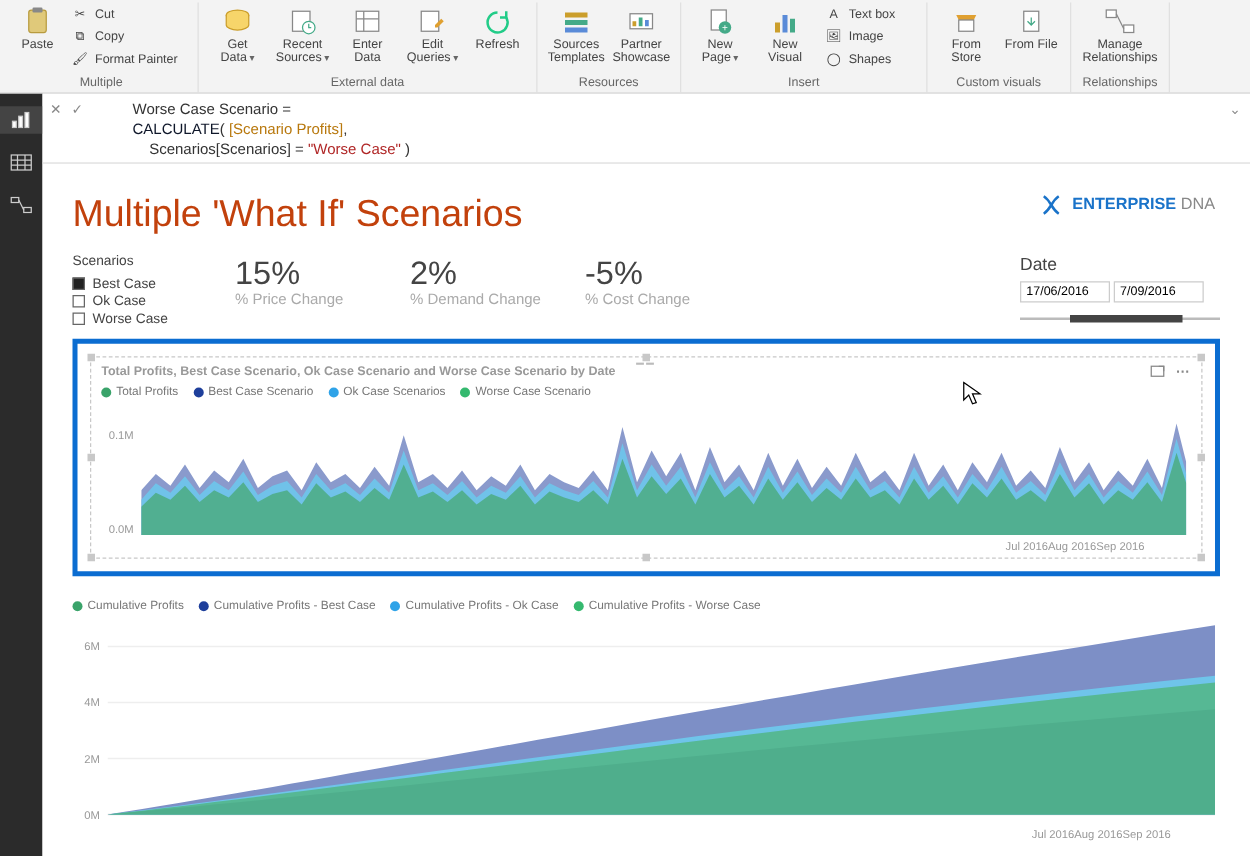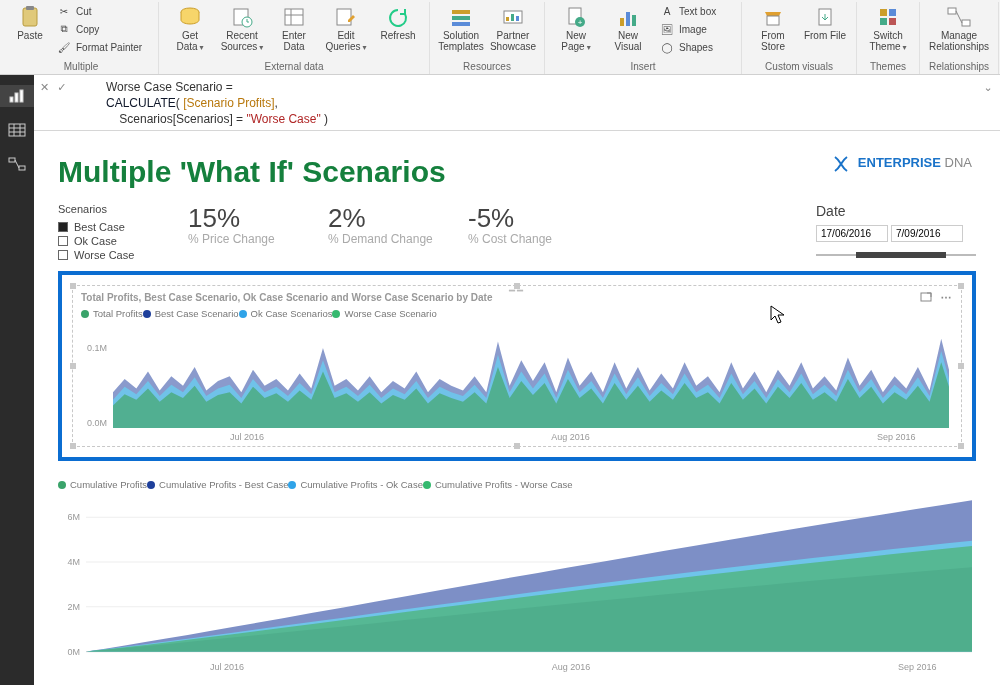"Solution Templates" span { text: Solution -> Sources }
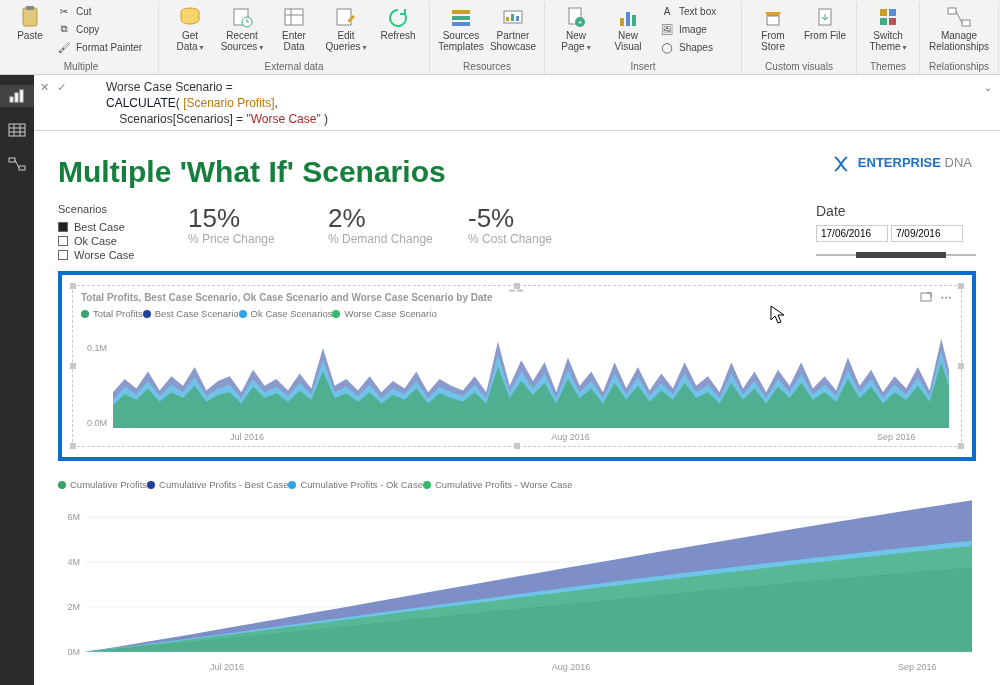"Switch Theme" div.ribbon-group { html: <div> <div> <div> <div> <svg> <rect></rect> <rect></rect> <rect></rect> <rect></rect> </svg> </div> <span>Switch Theme</span> </div> </div> <div>Themes</div> </div> -> none }
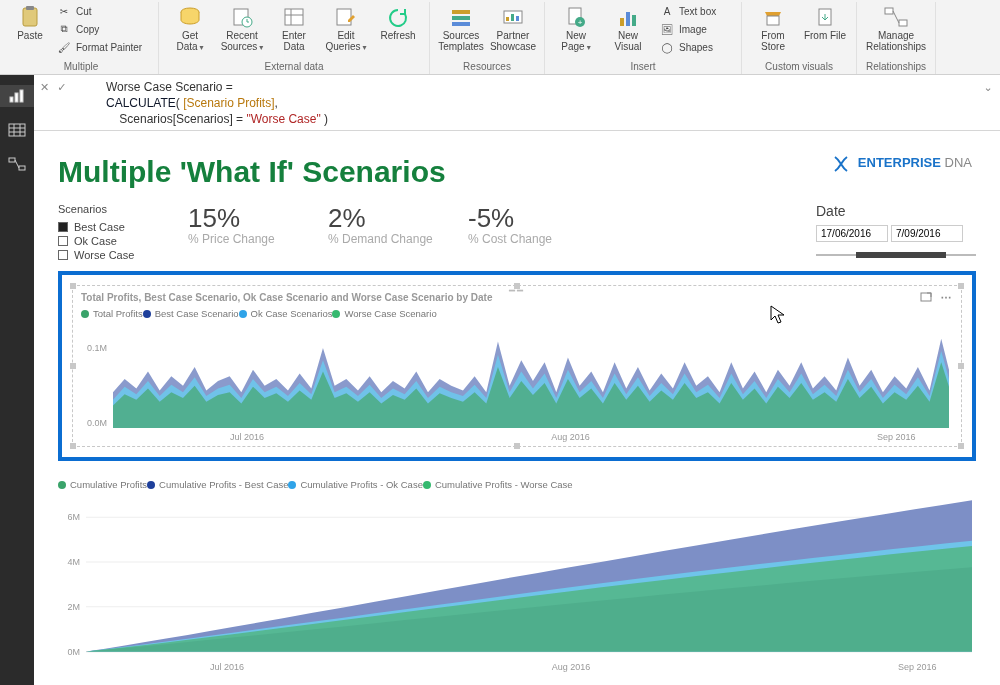"Multiple 'What If' Scenarios" .title { color: #15803d -> #c2410c; font-weight: bold -> normal }
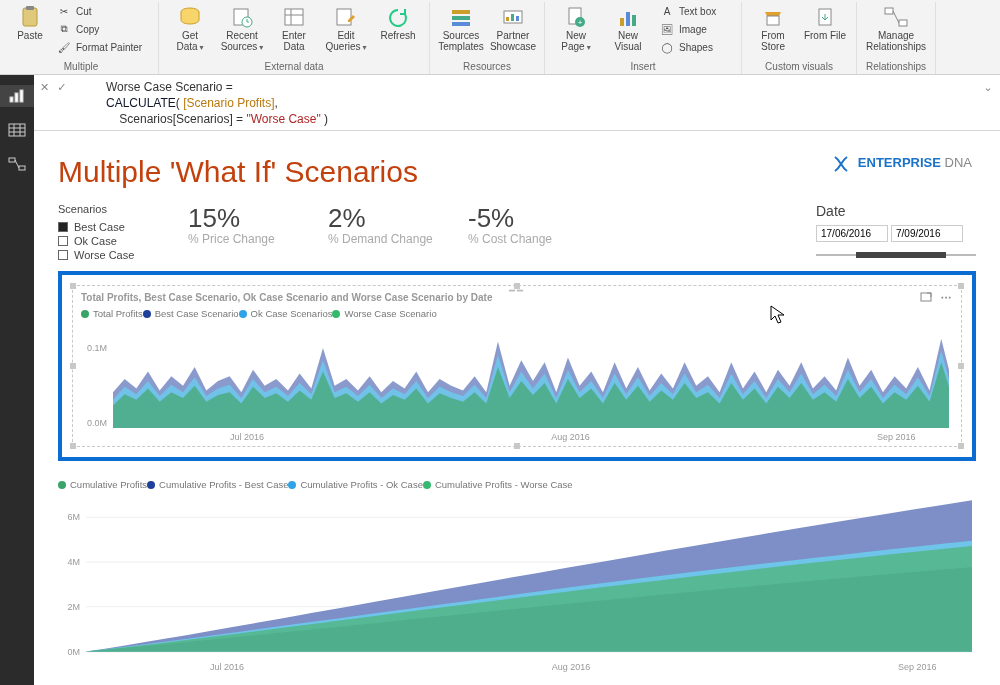"Total Profits" .legend { gap: none -> 12px }
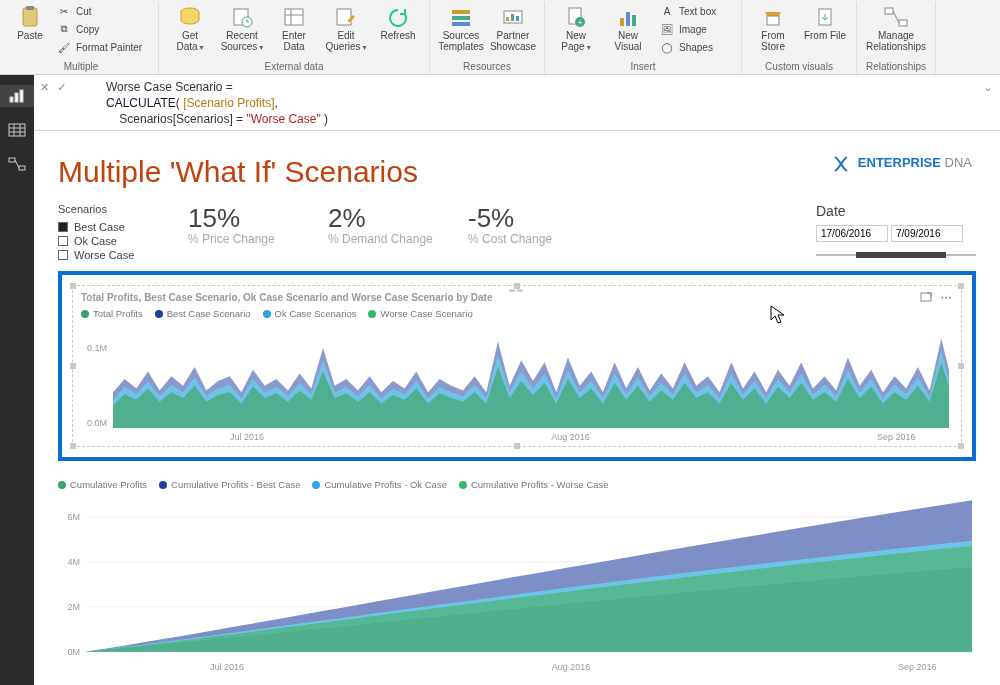"Jul 2016" .x-axis { gap: 20px -> none; justify-content: space-between -> flex-end }
